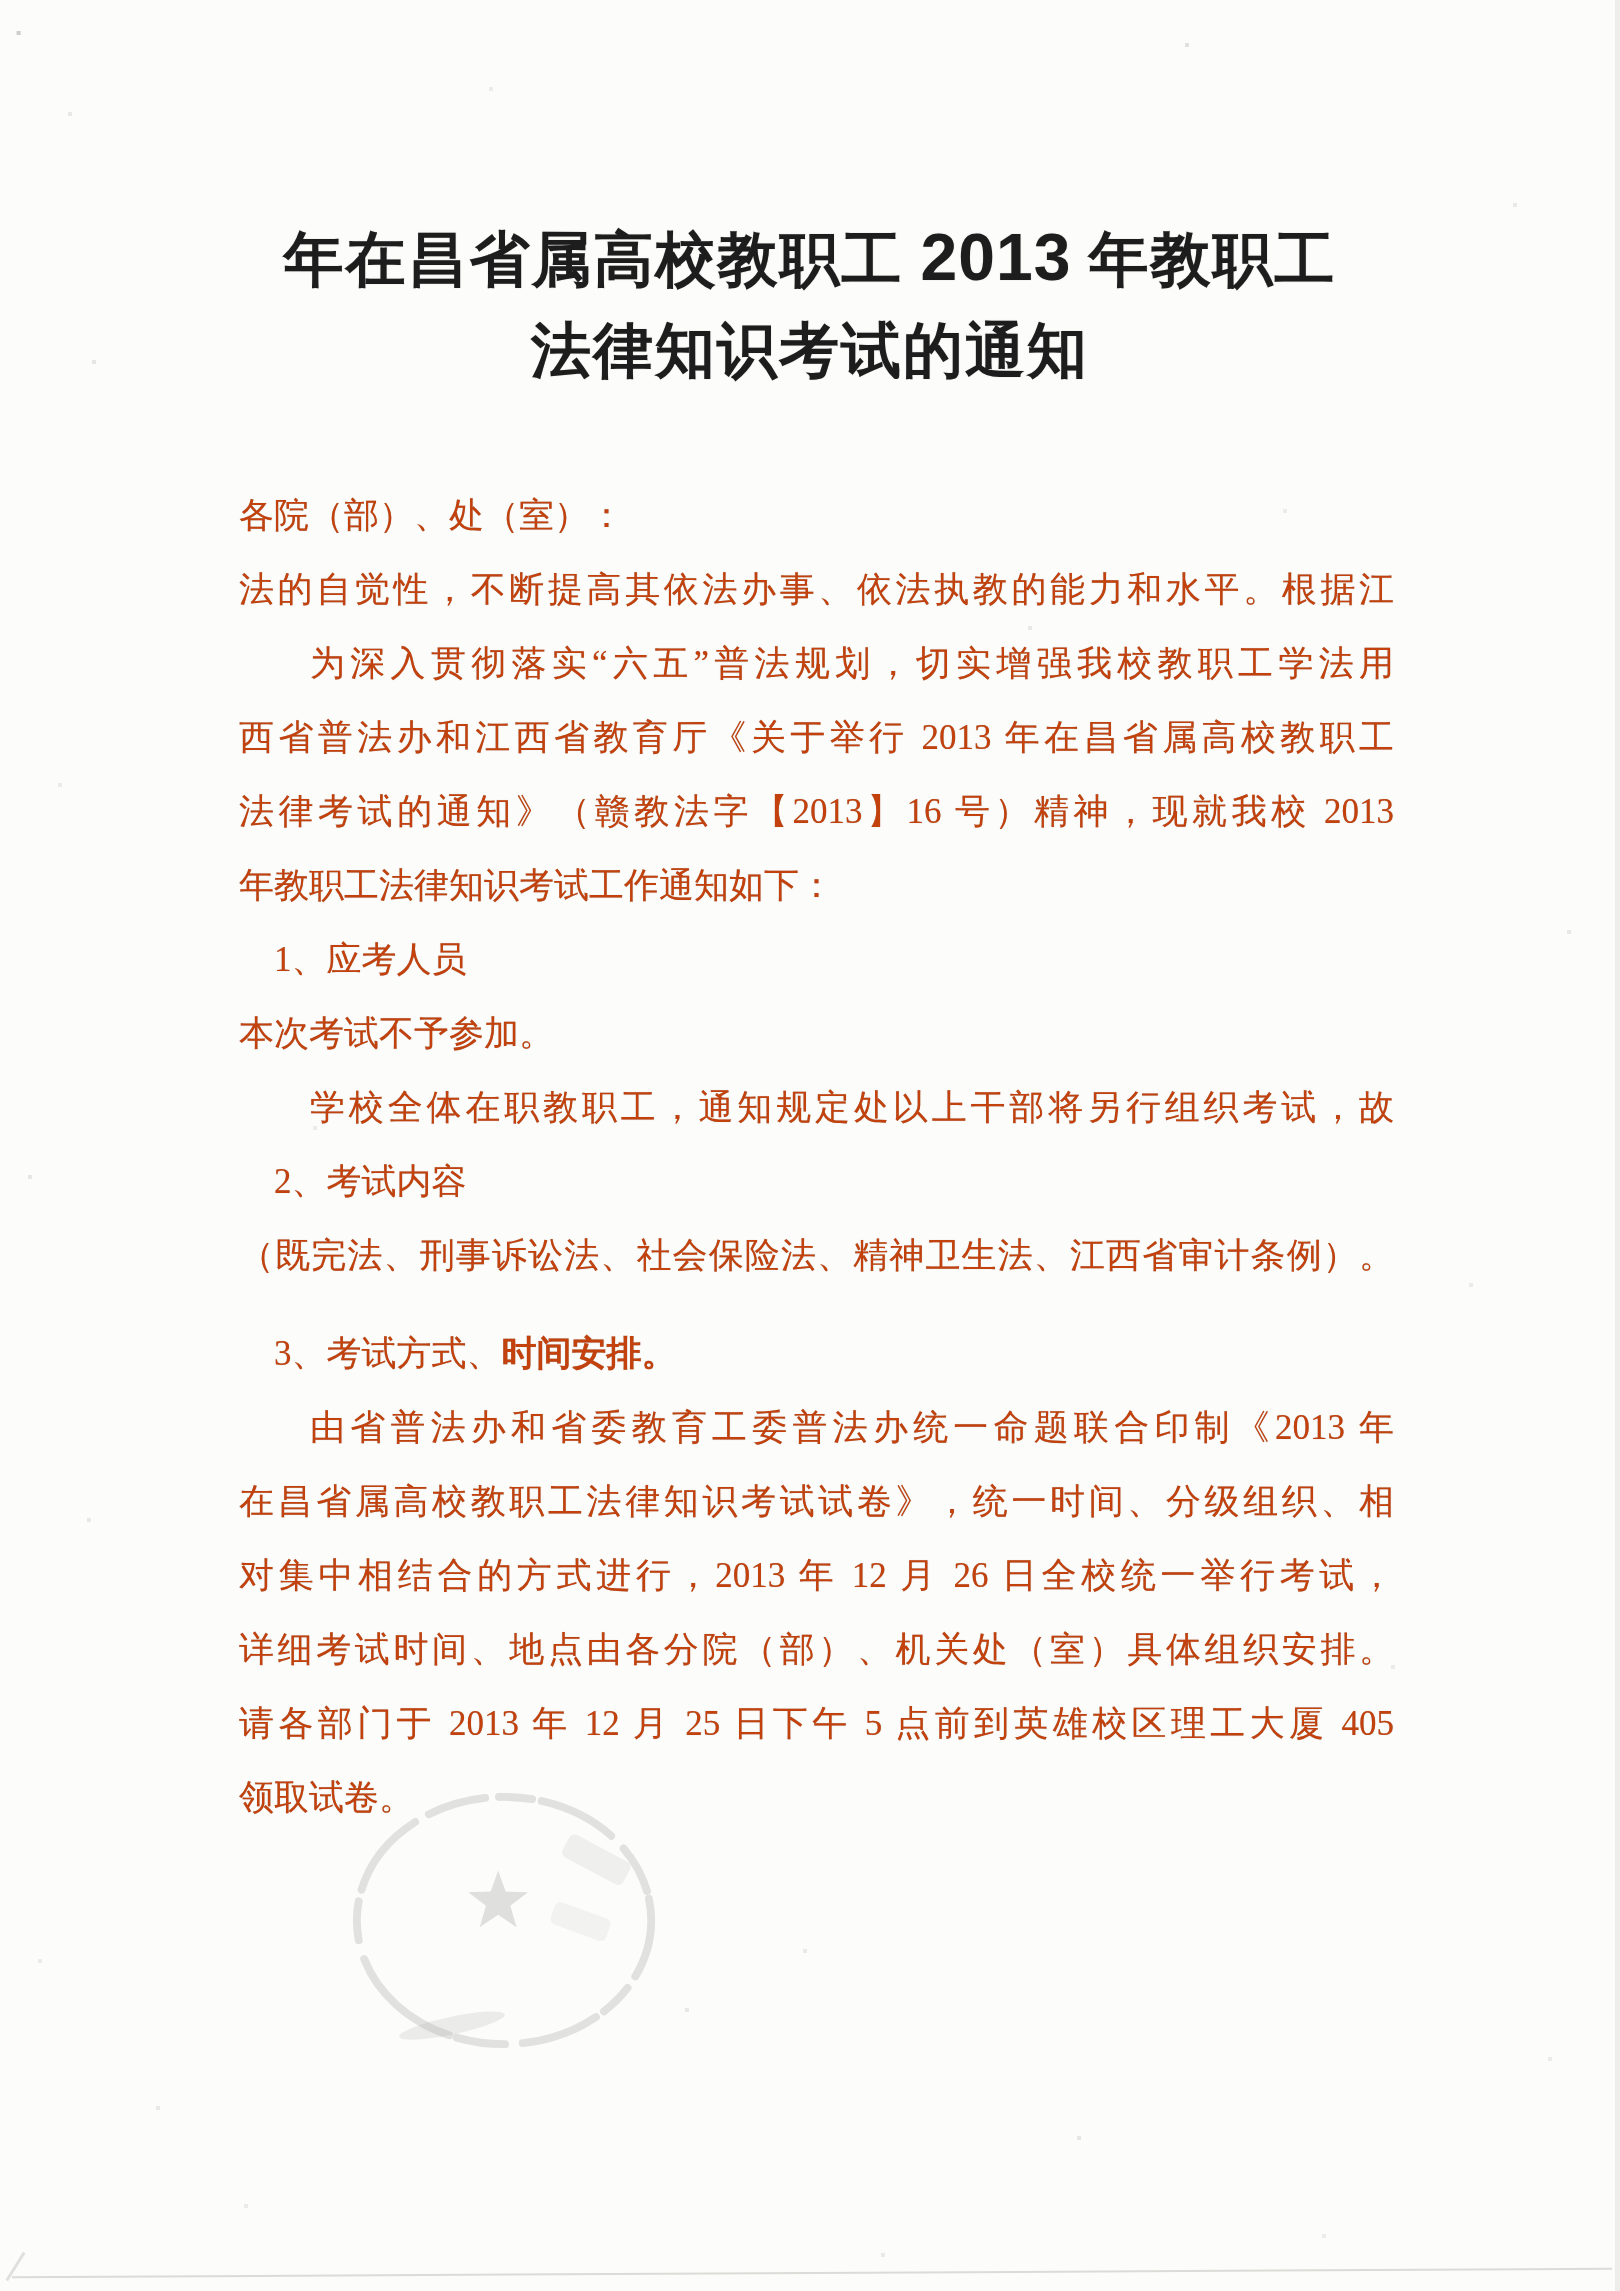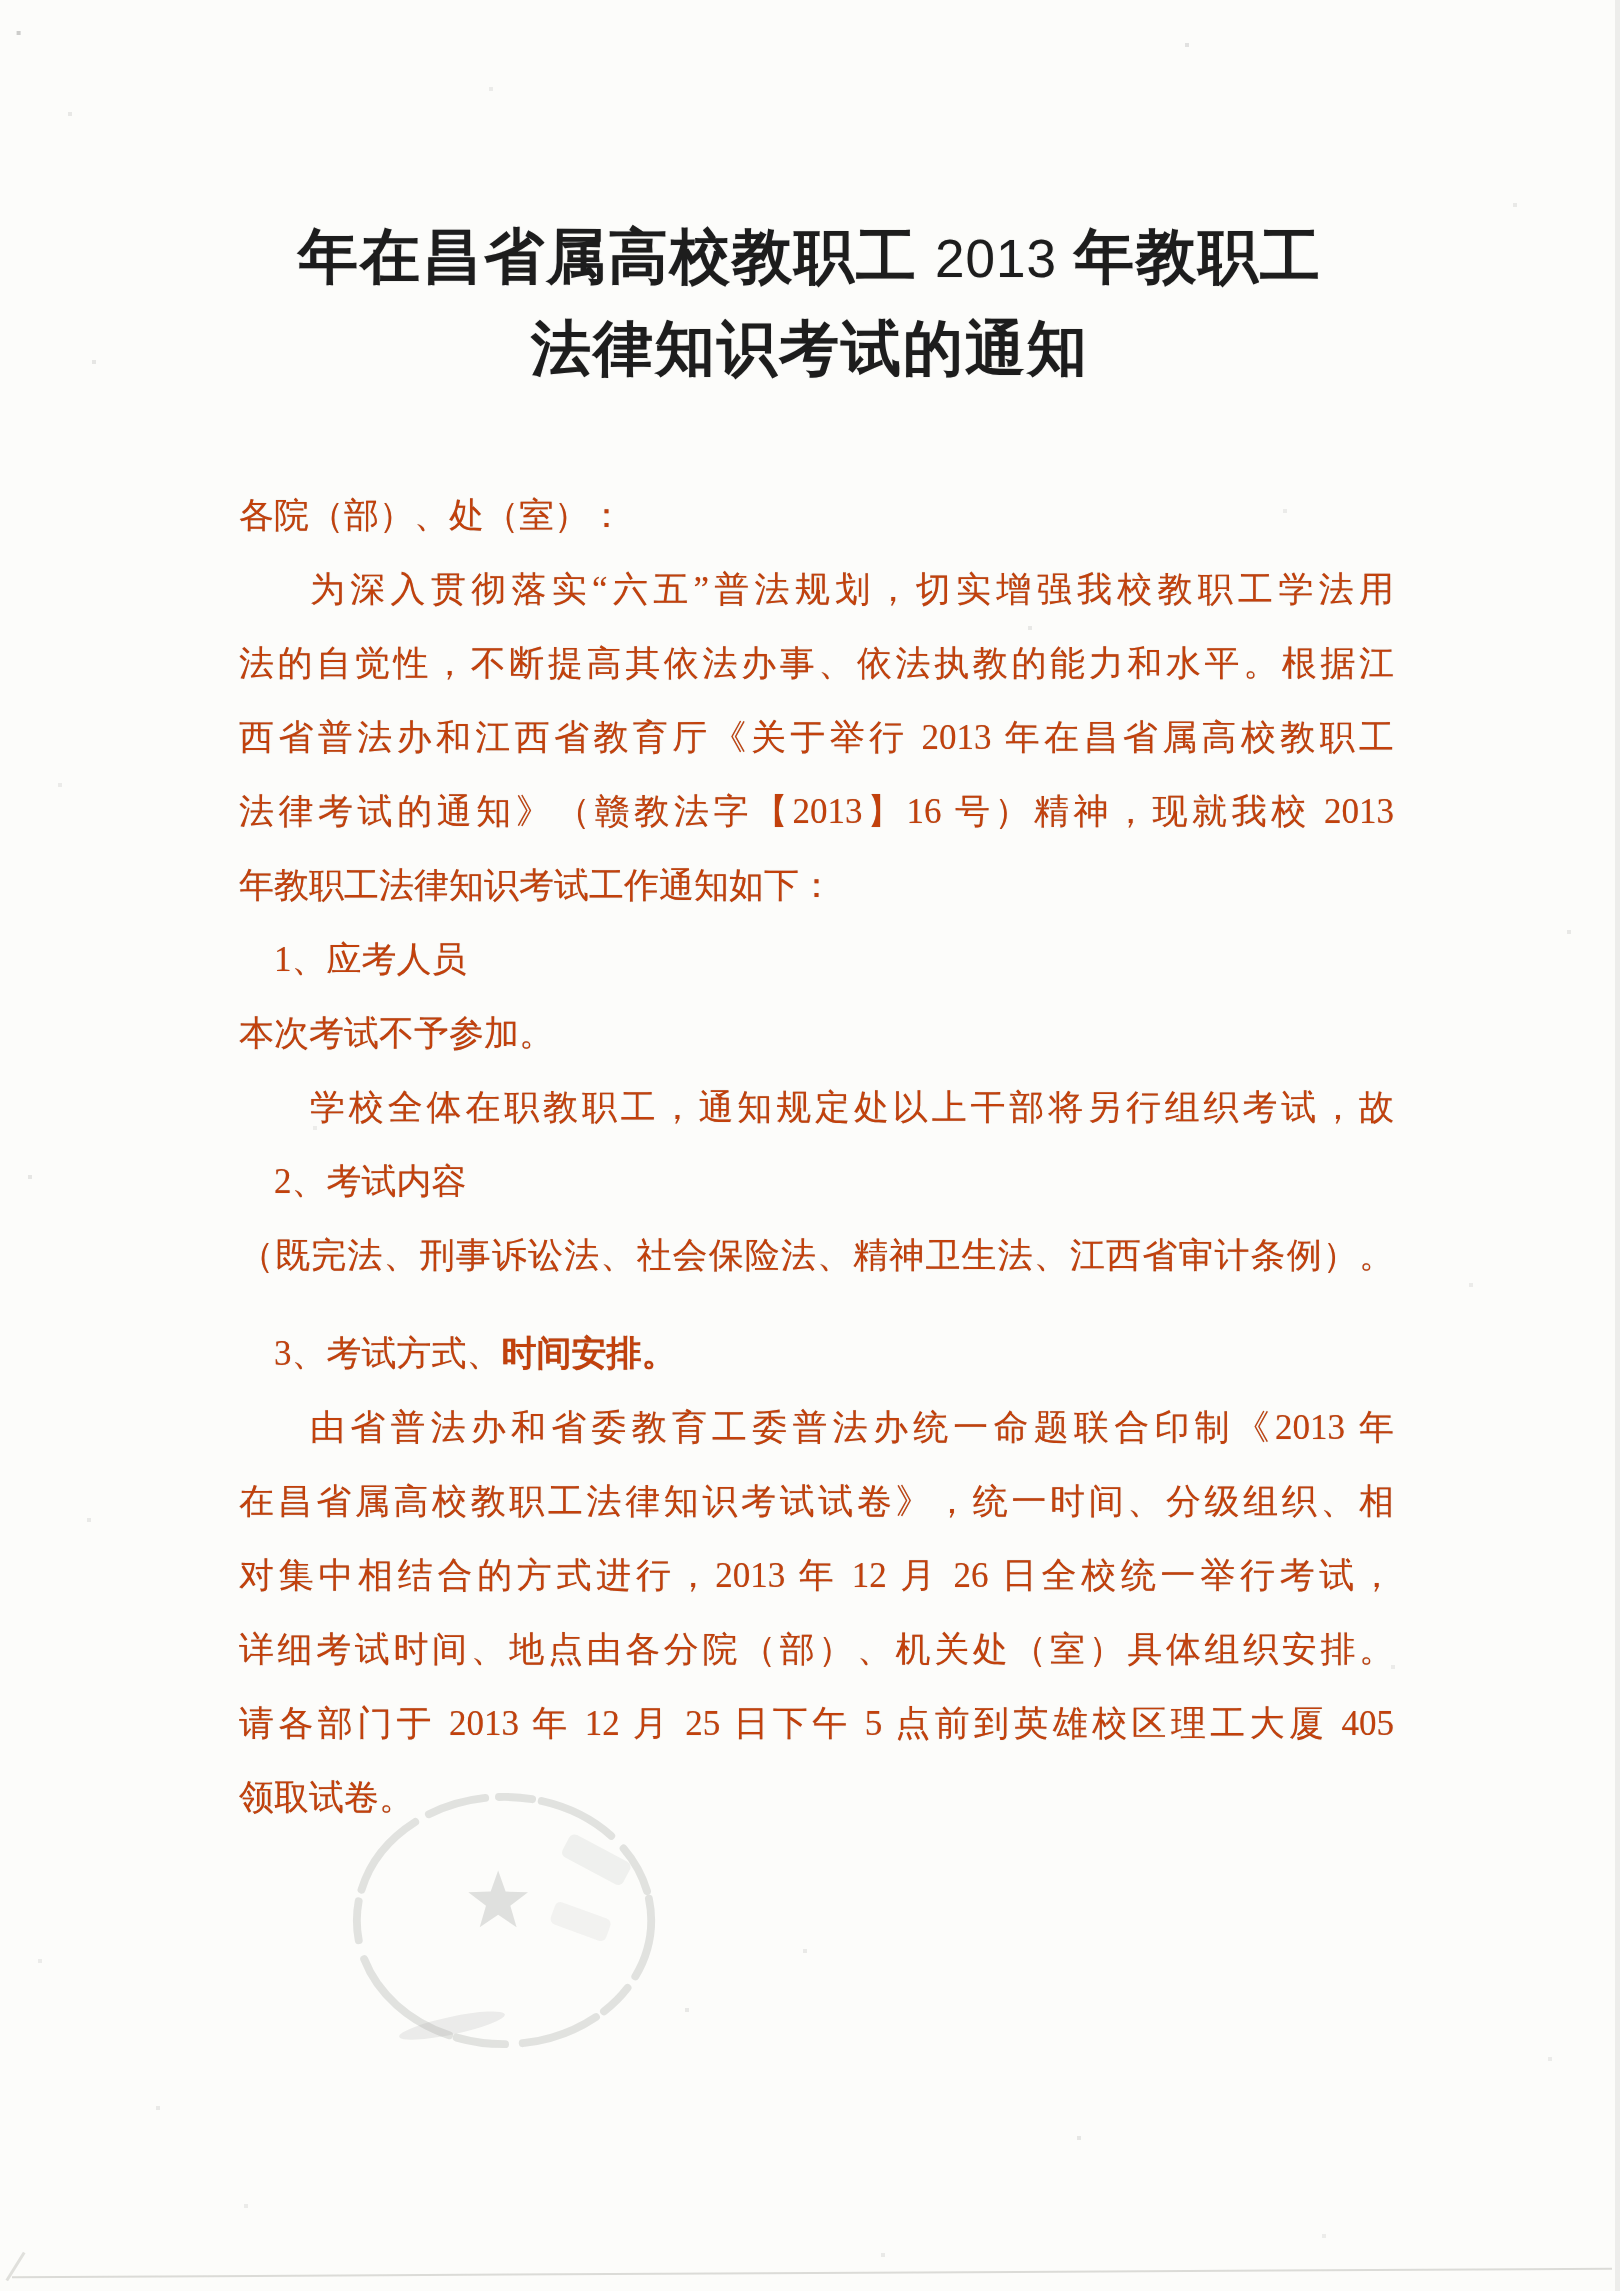"2013" .title .num { font-size: 53px -> 66px; font-weight: 400 -> 700 }
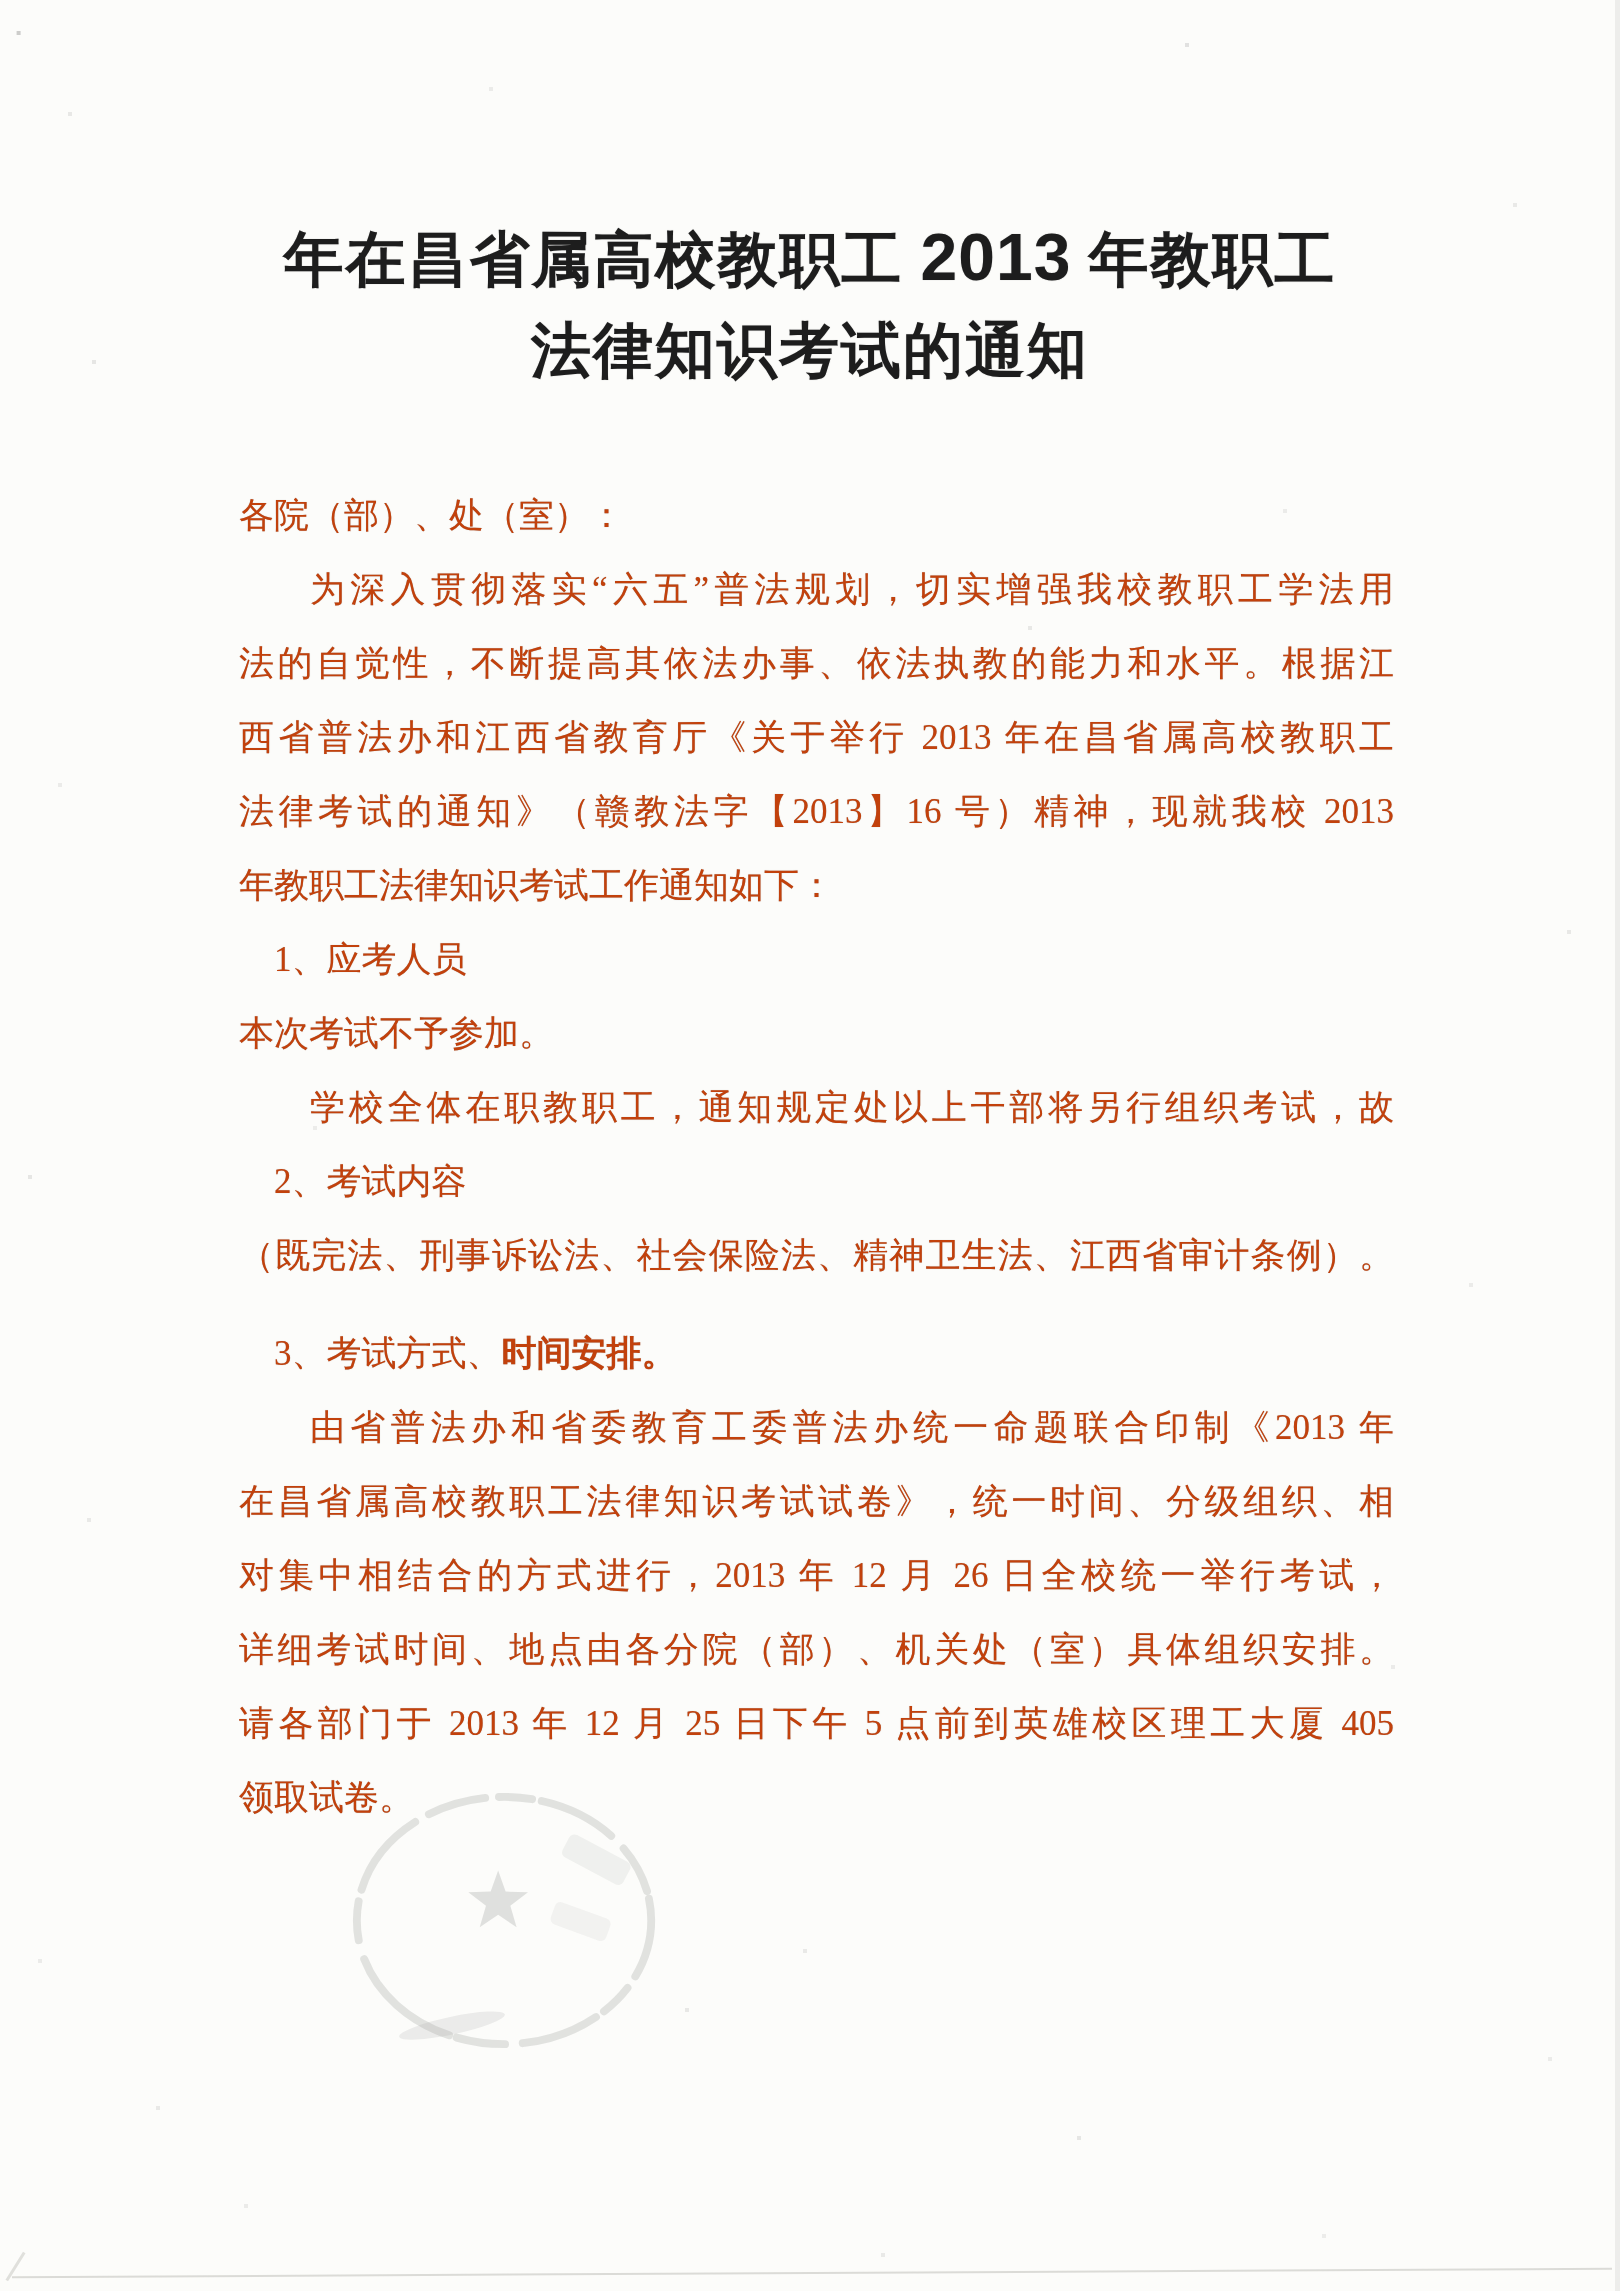"为深入贯彻落实“六五”普法规划，切实增强我校教职工学法用" div.line { order: before "法的自觉性，不断提高其依法办事、依法执教的能力和水平。根据江" -> after "法的自觉性，不断提高其依法办事、依法执教的能力和水平。根据江" }
